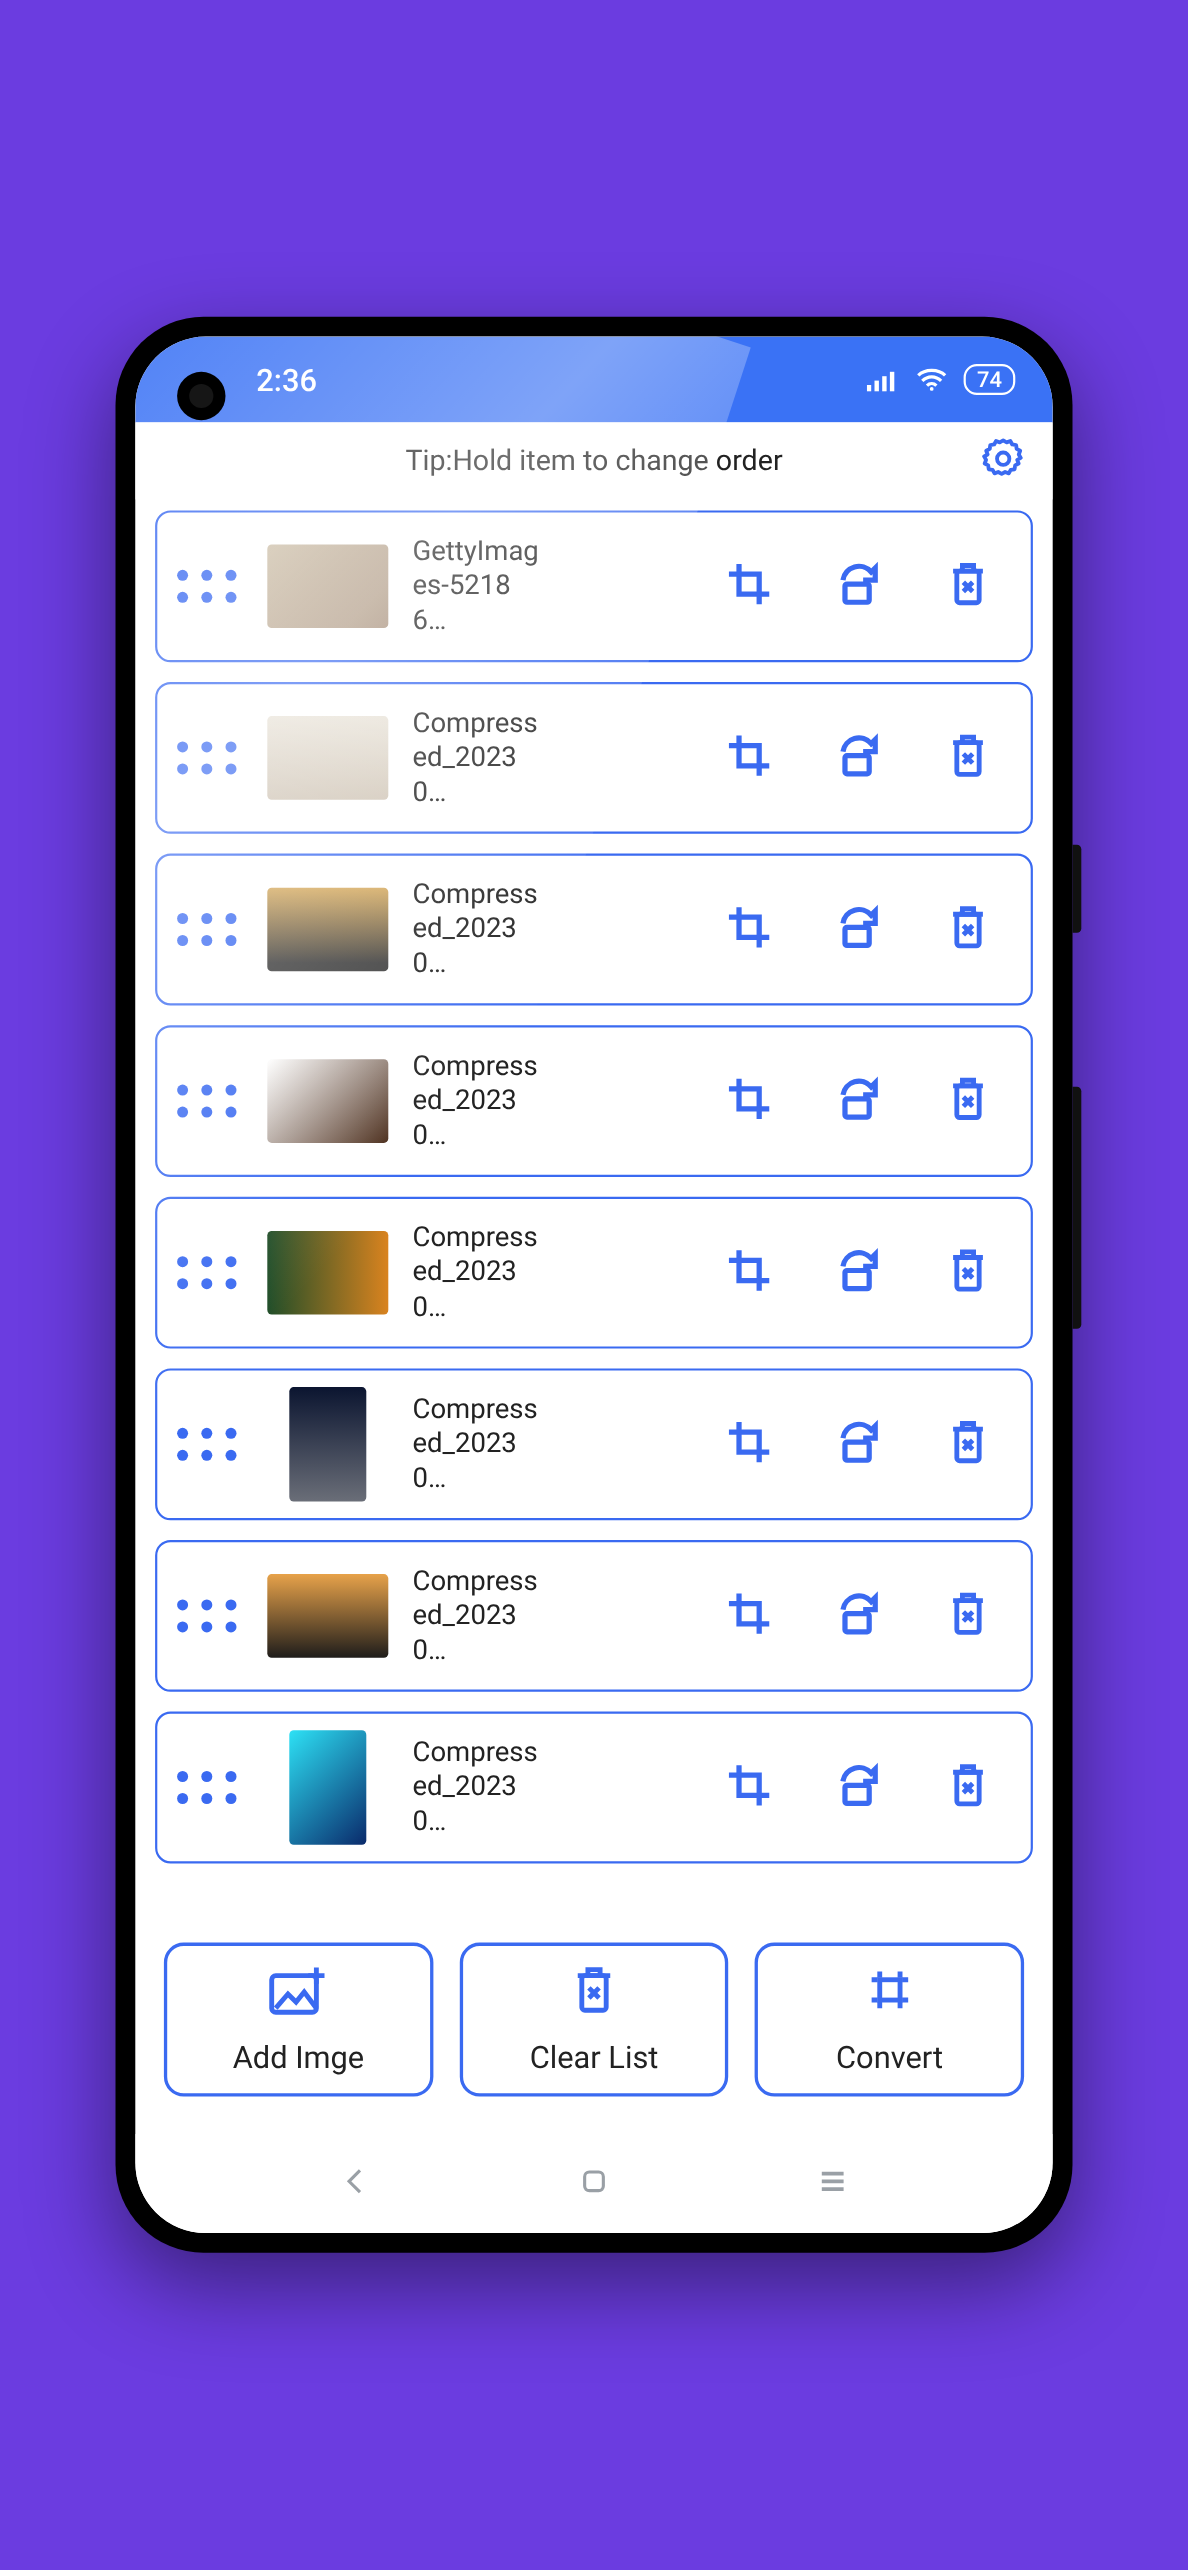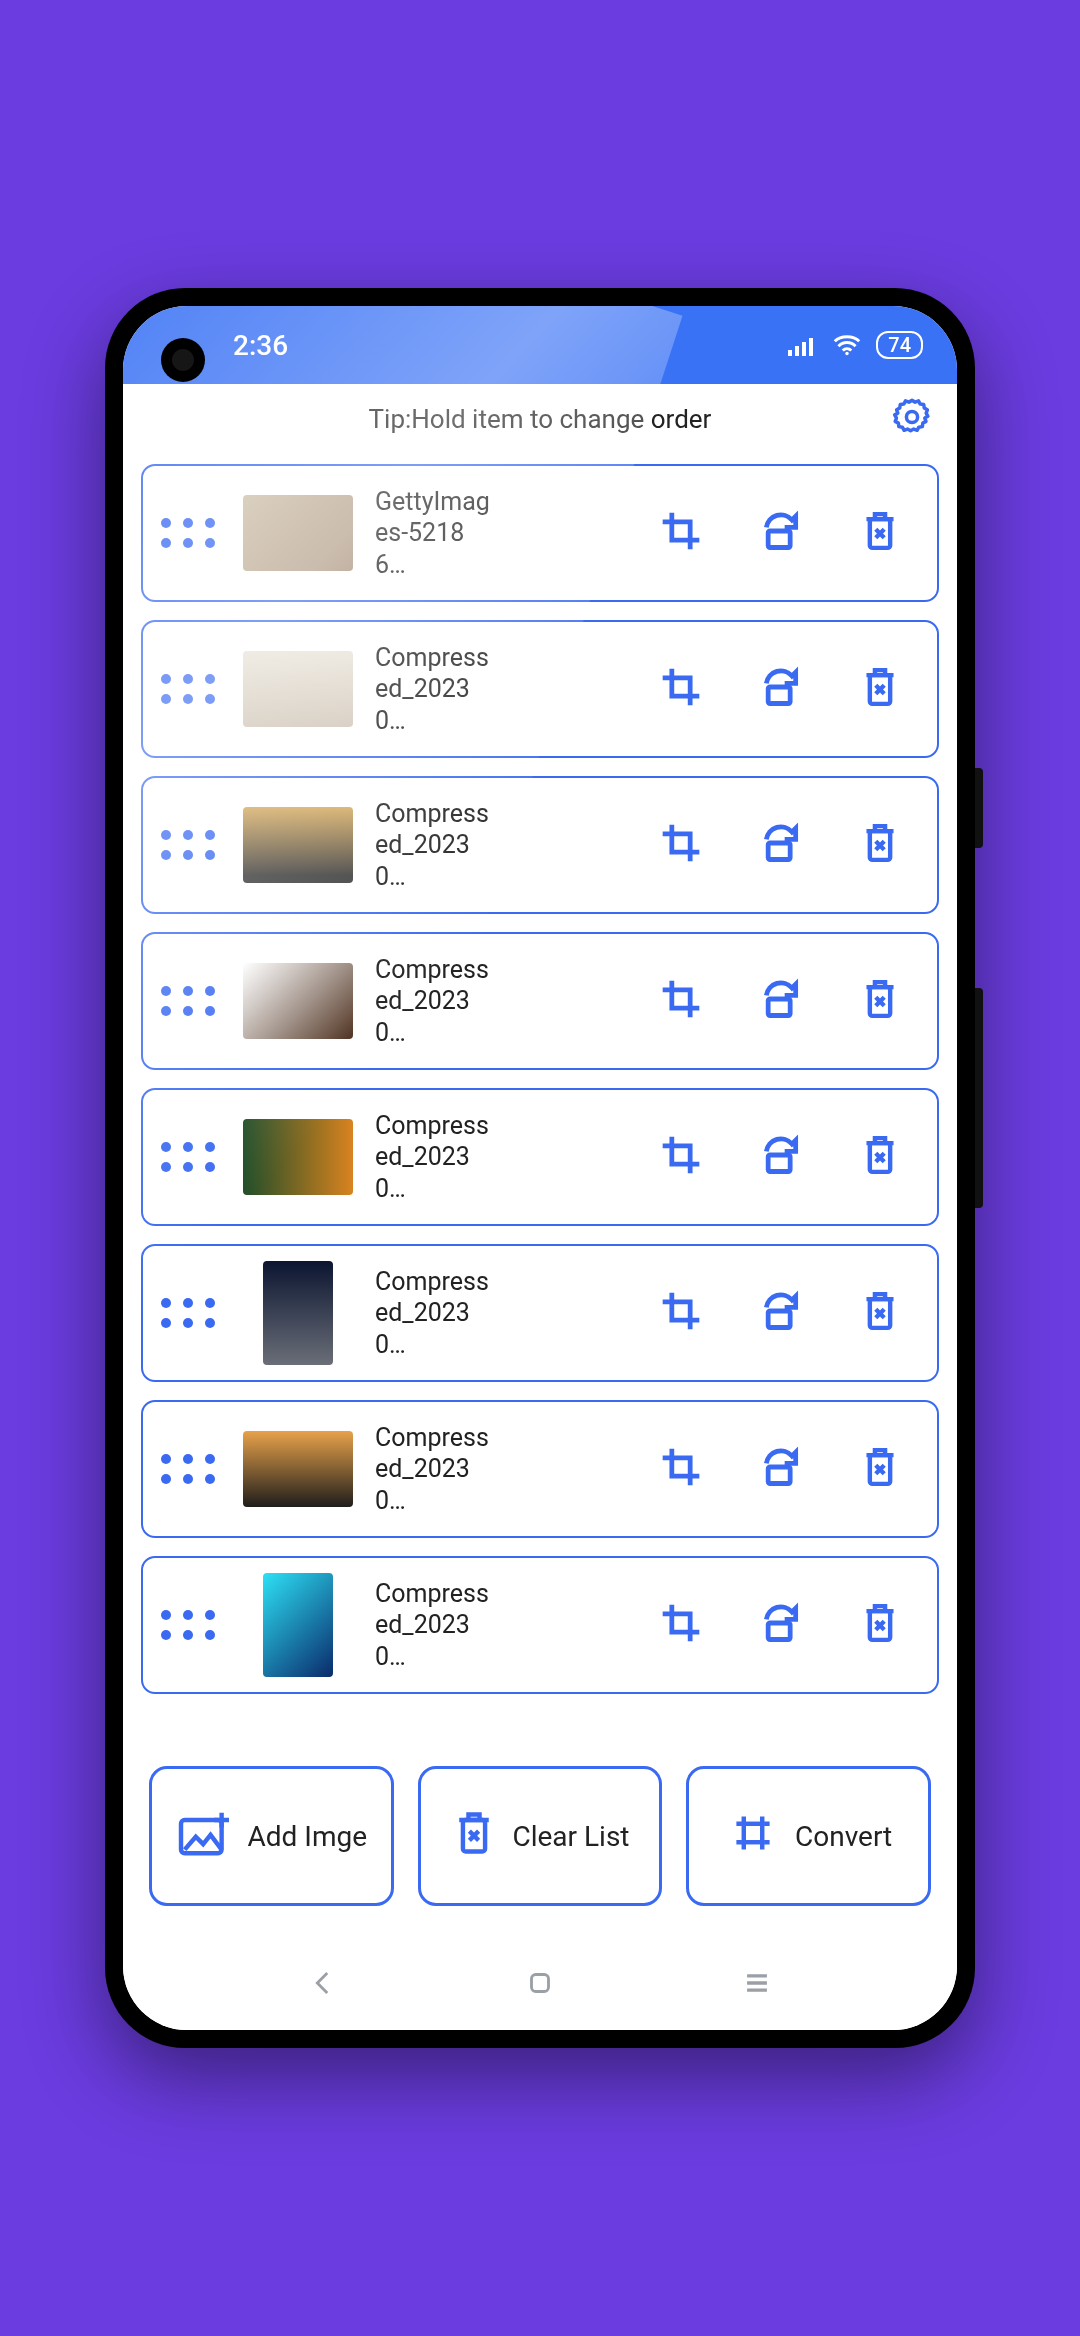"Add Imge" .big-btn { flex-direction: row -> column }
